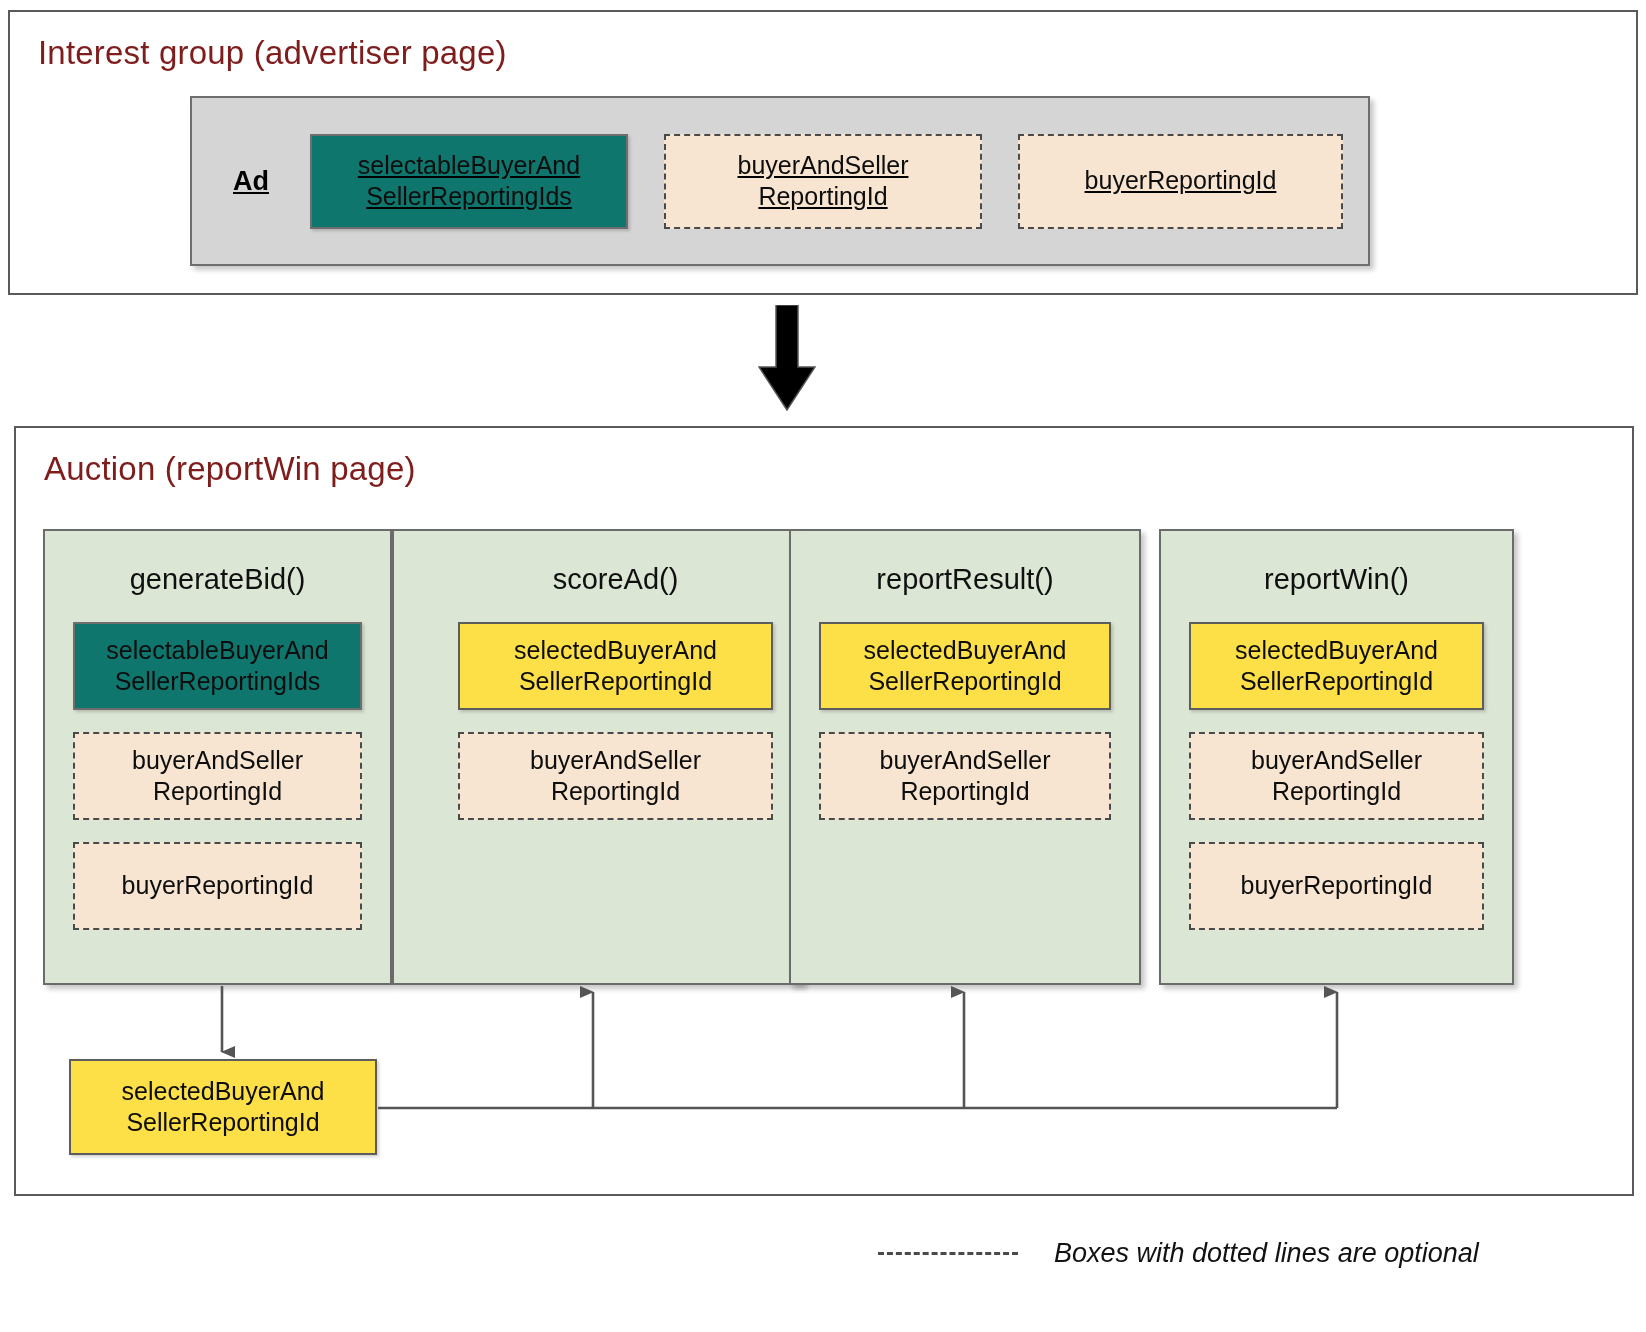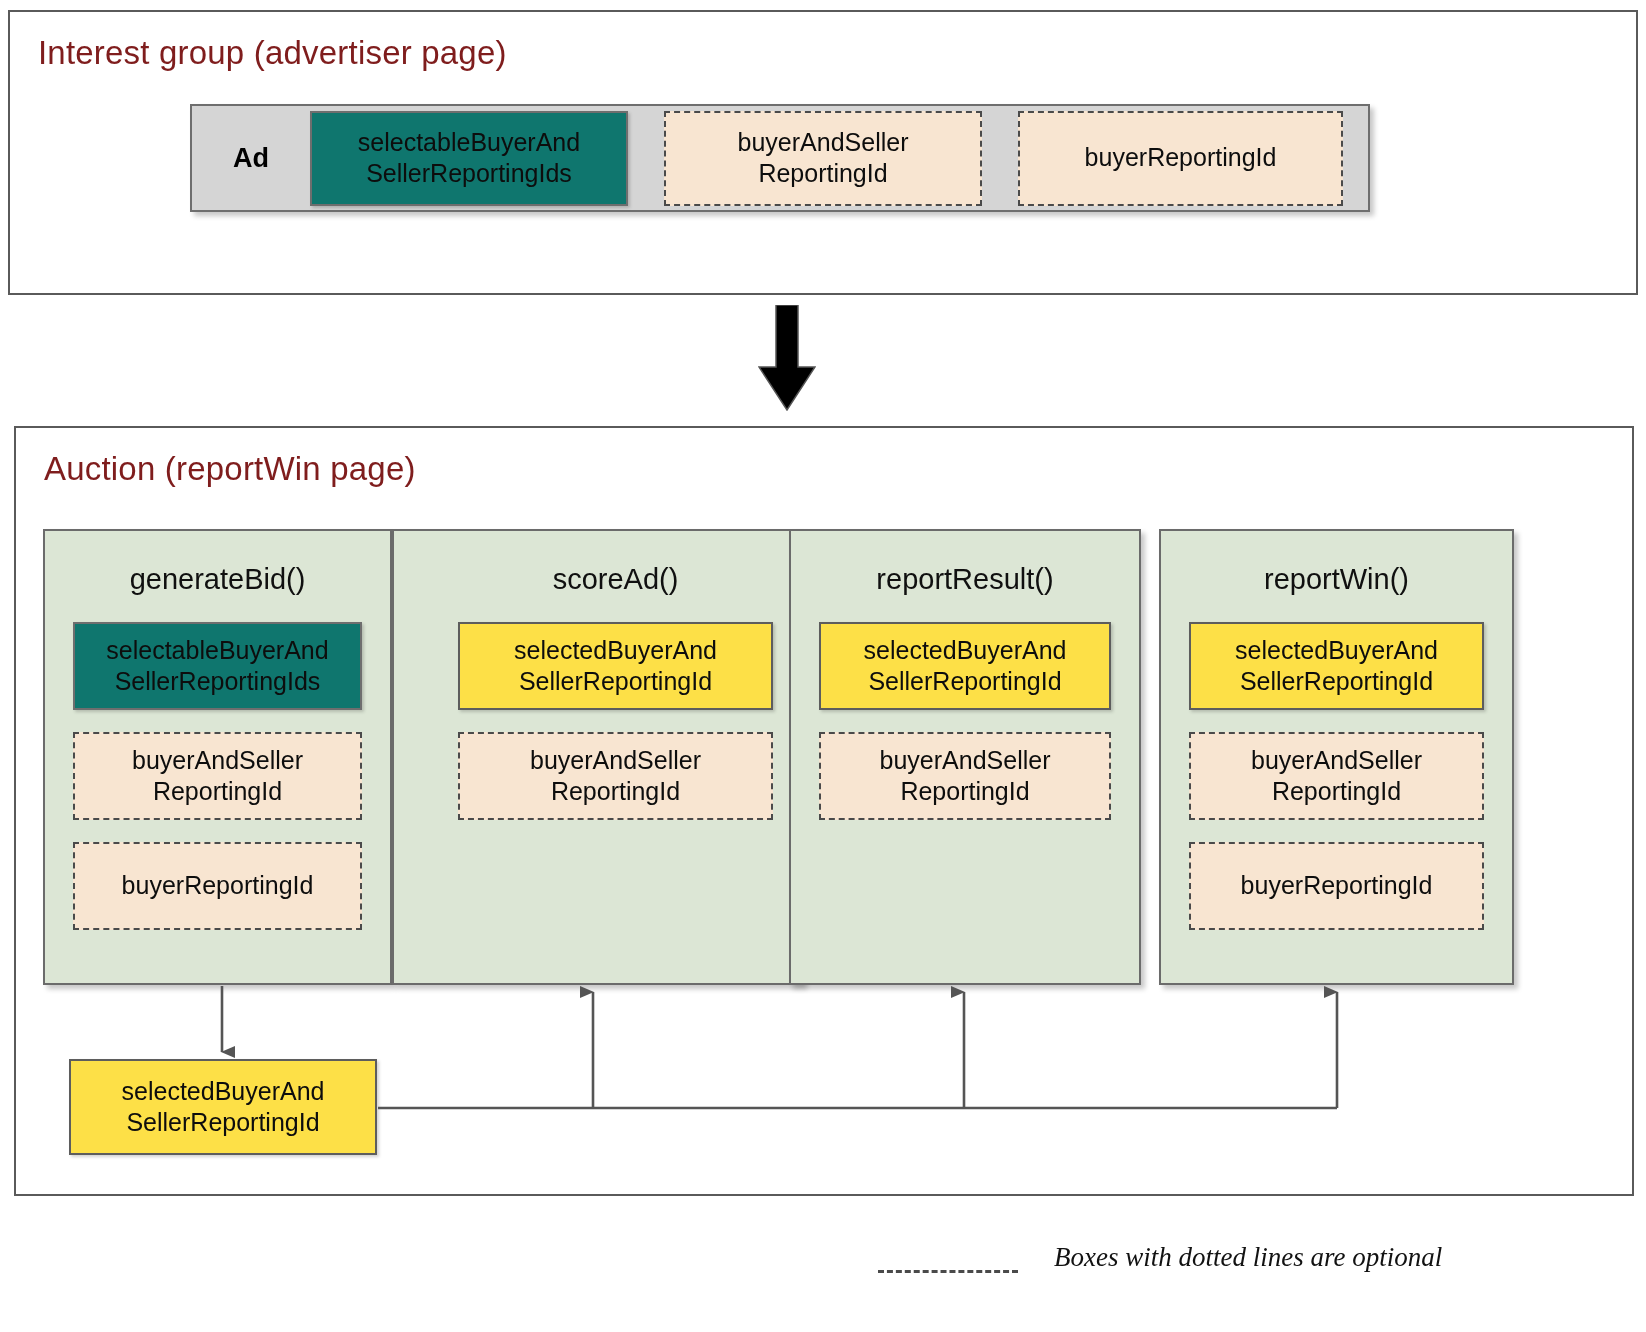"Ad" #ad-container { height: 108px -> 170px; text-decoration: none -> underline; top: 104px -> 96px }
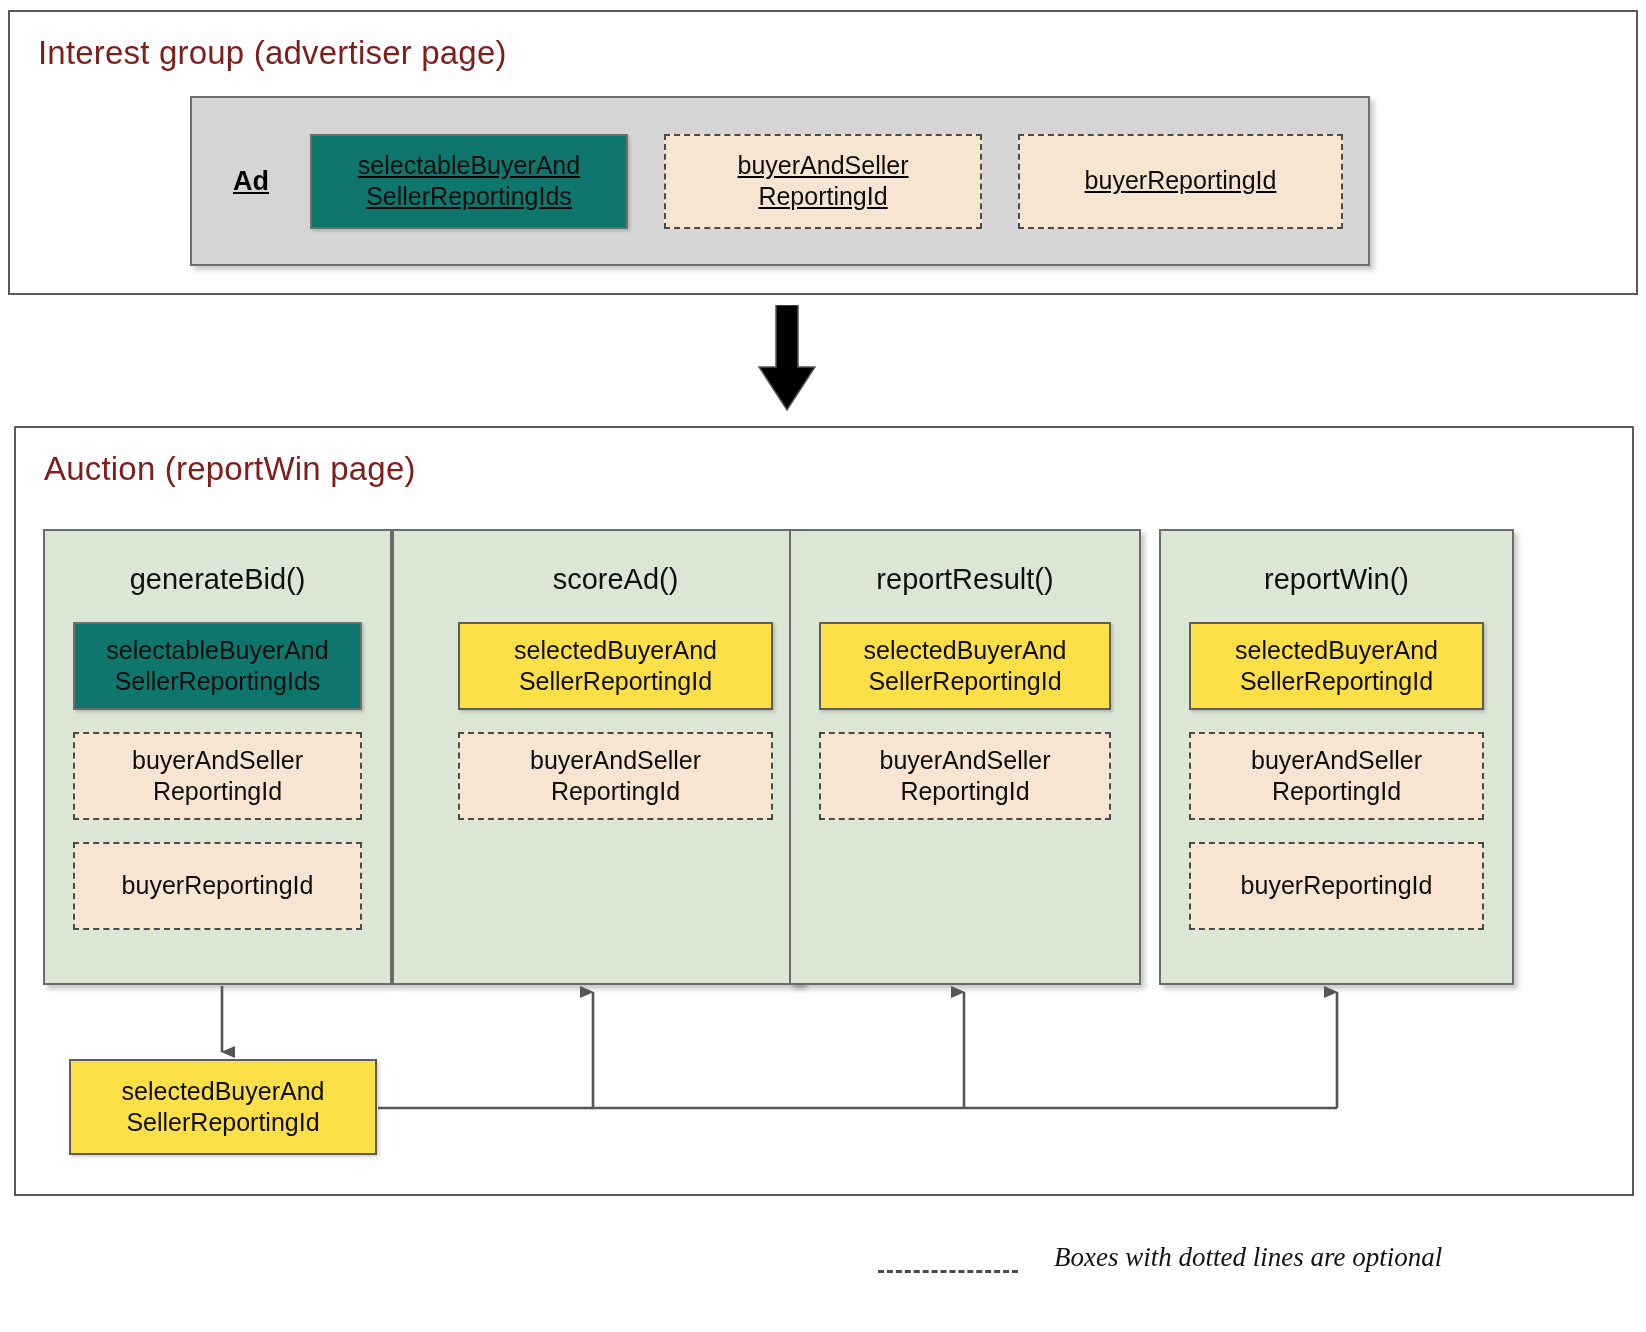"Boxes with dotted lines are" #legend { align-items: flex-end -> center; font-family: Liberation Serif, serif -> none }
